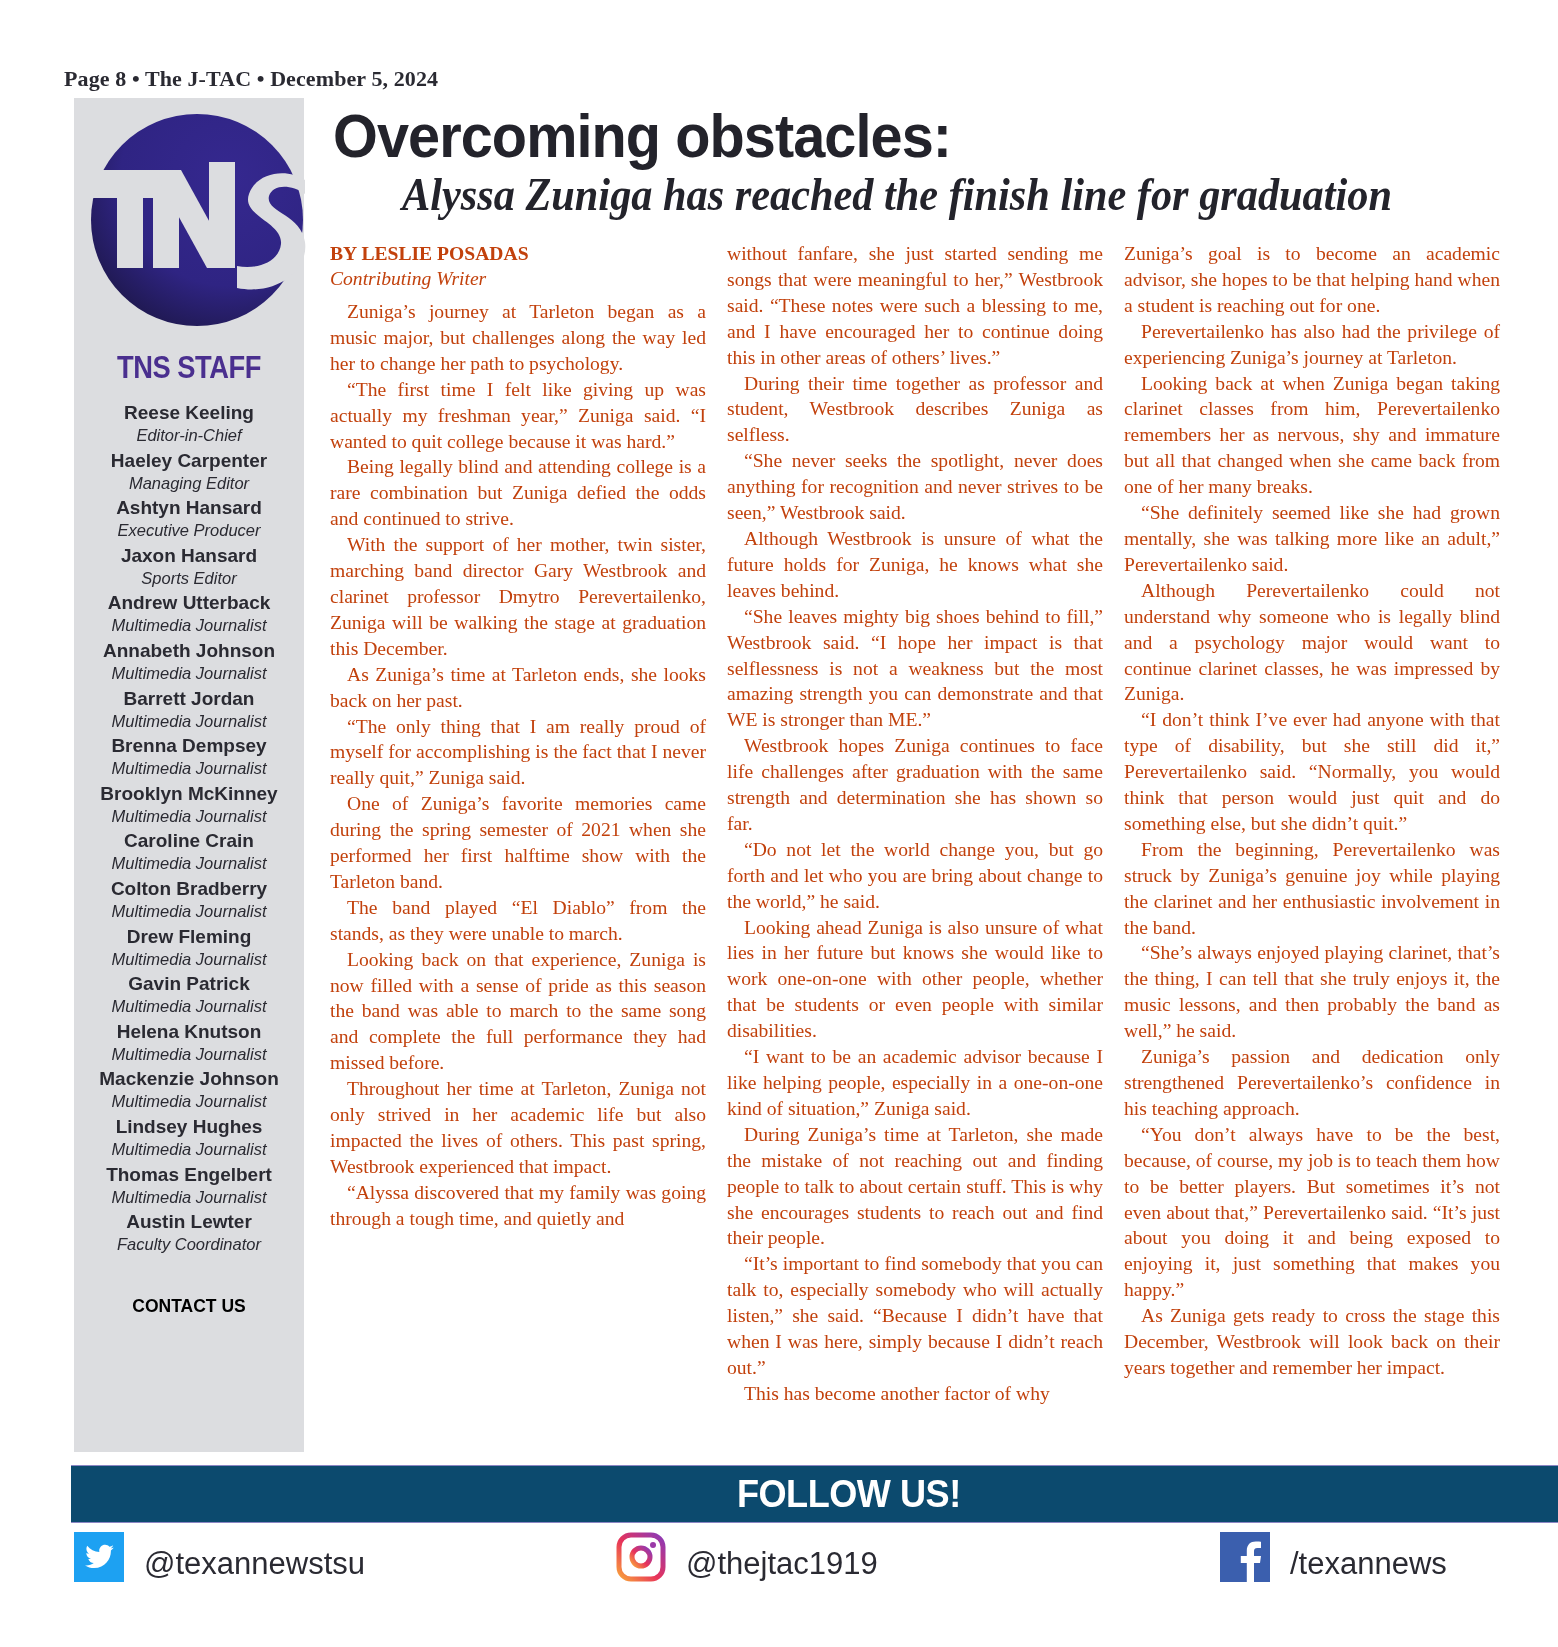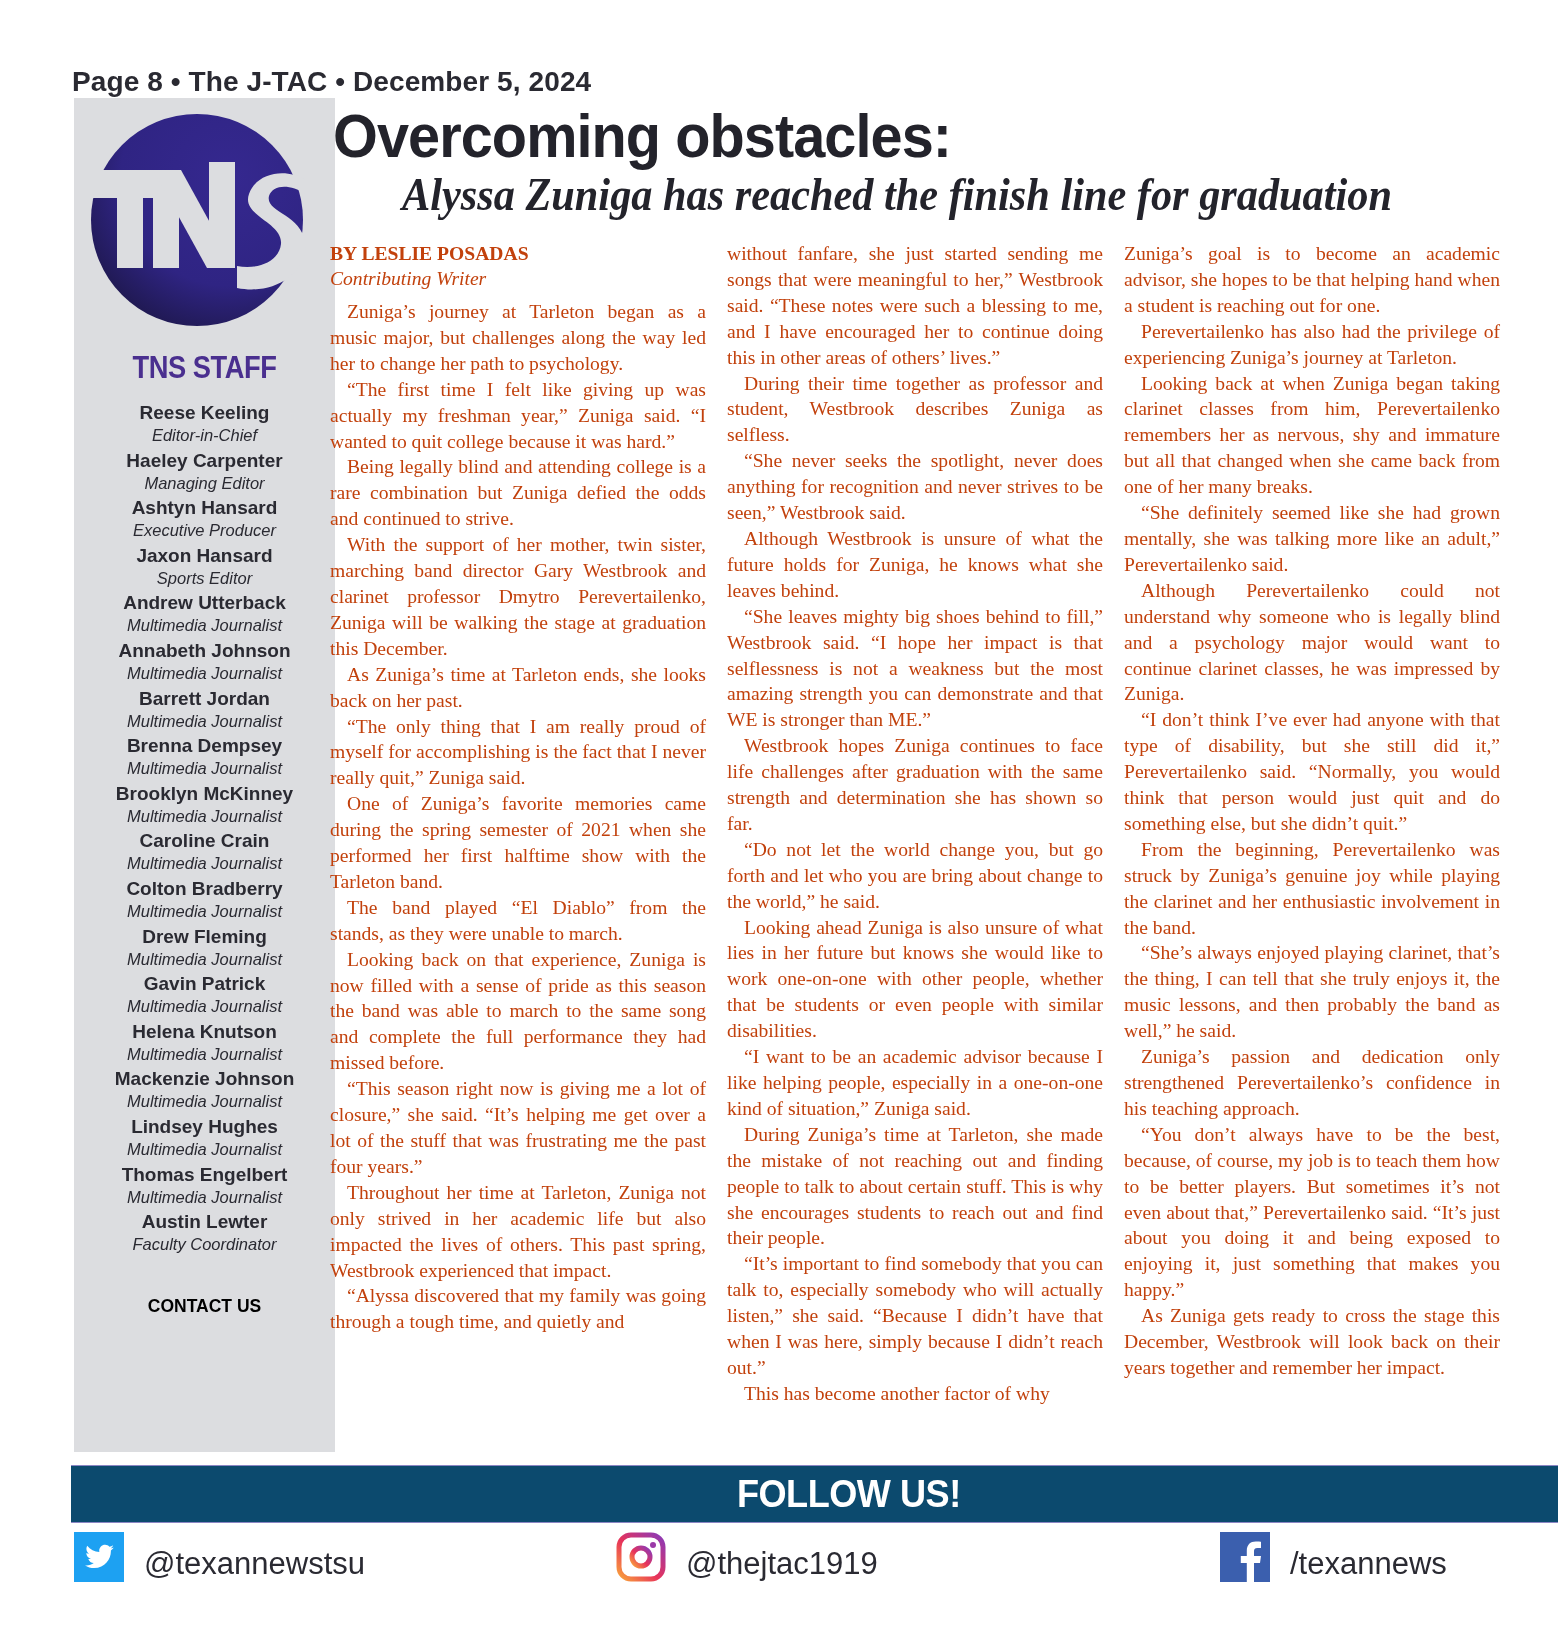"Page 8 • The J-TAC" .folio { font-family: Liberation Sans, sans-serif -> Liberation Serif, serif; font-size: 28px -> 22px; left: 72px -> 64px }
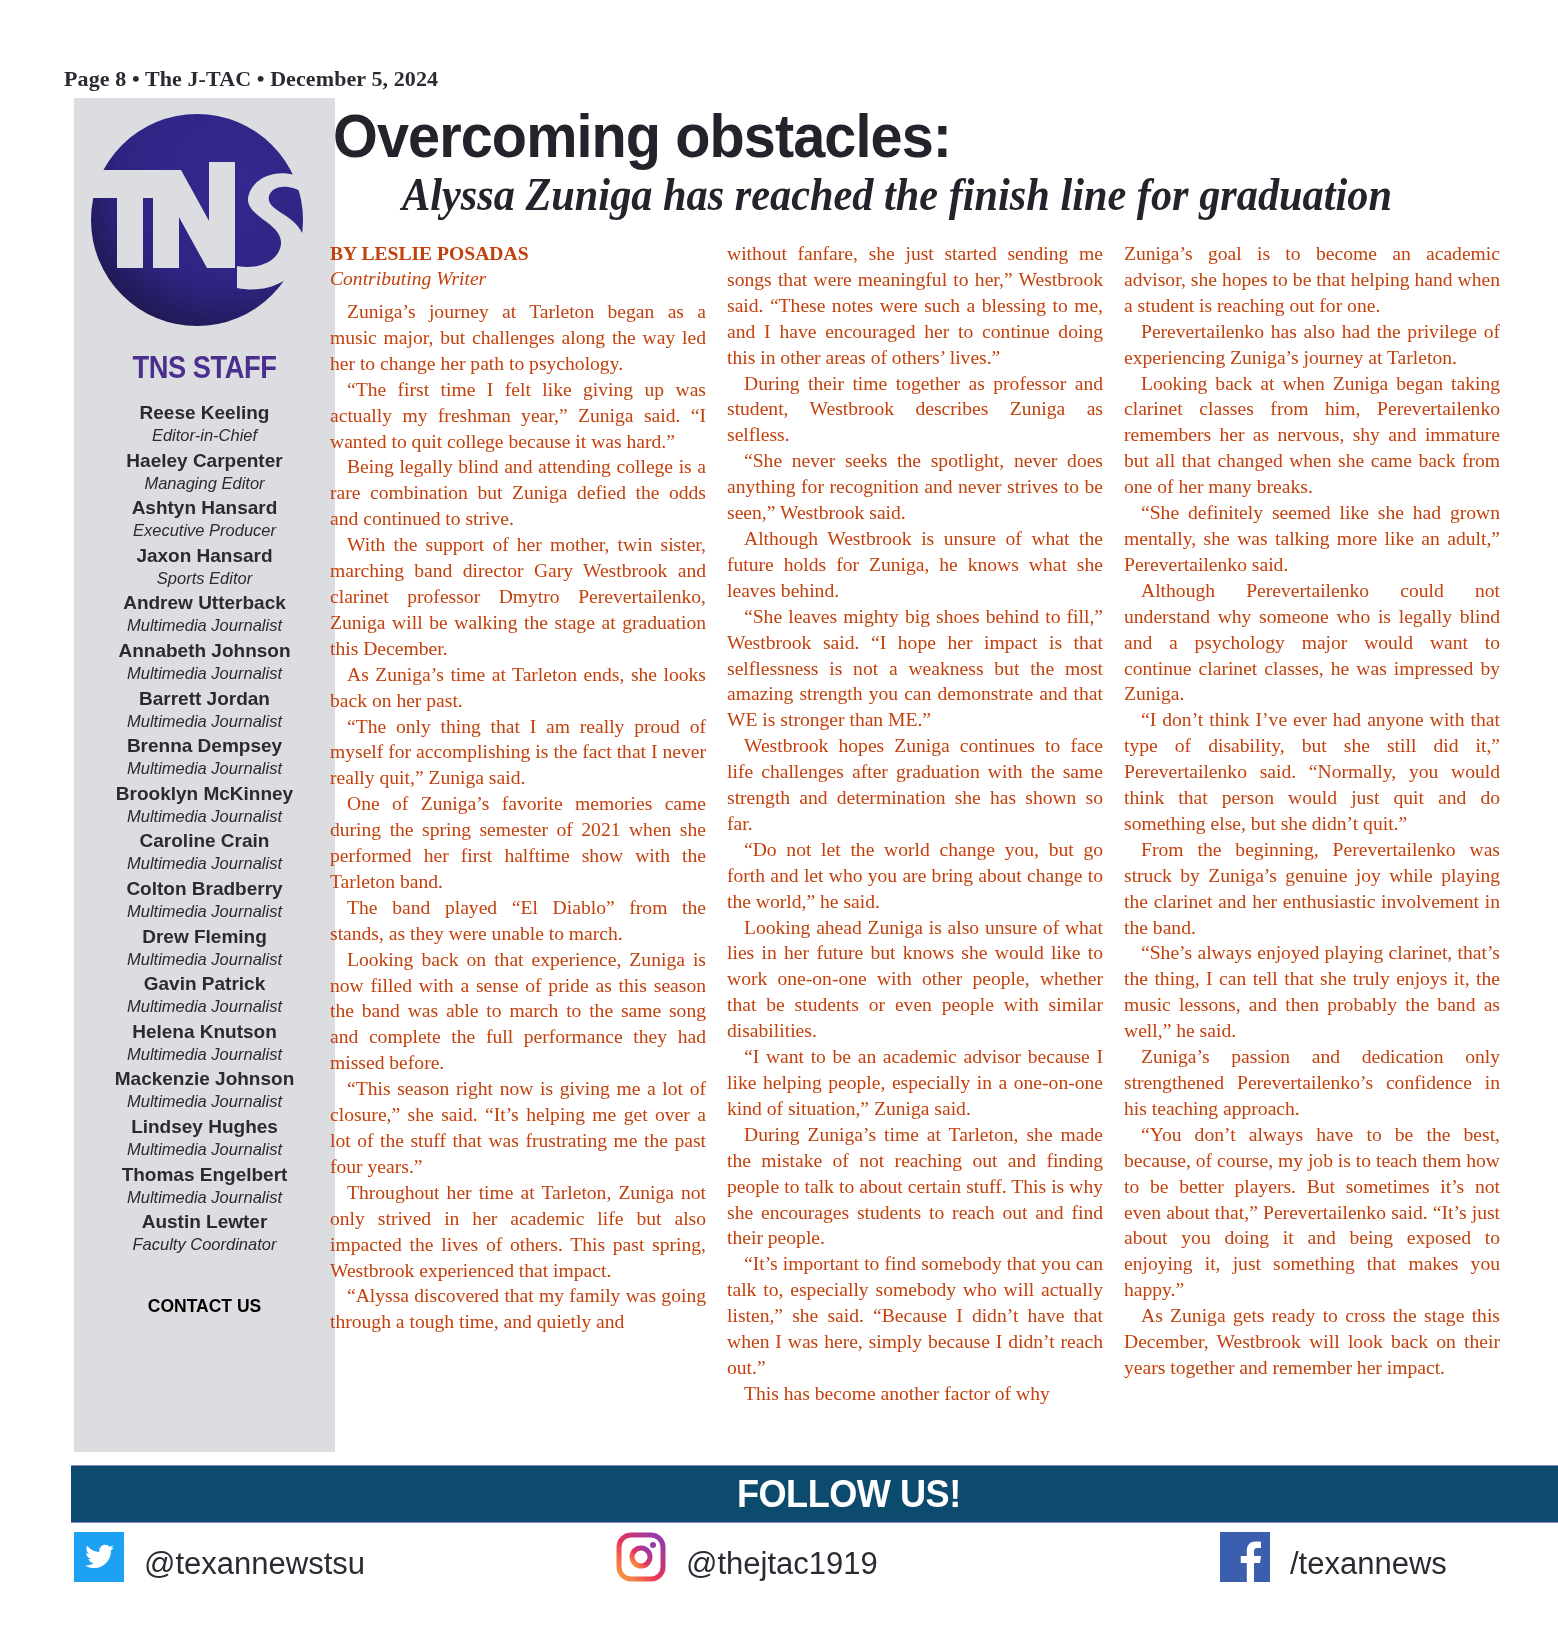"TNS STAFF" .sidebar { width: 261px -> 230px }
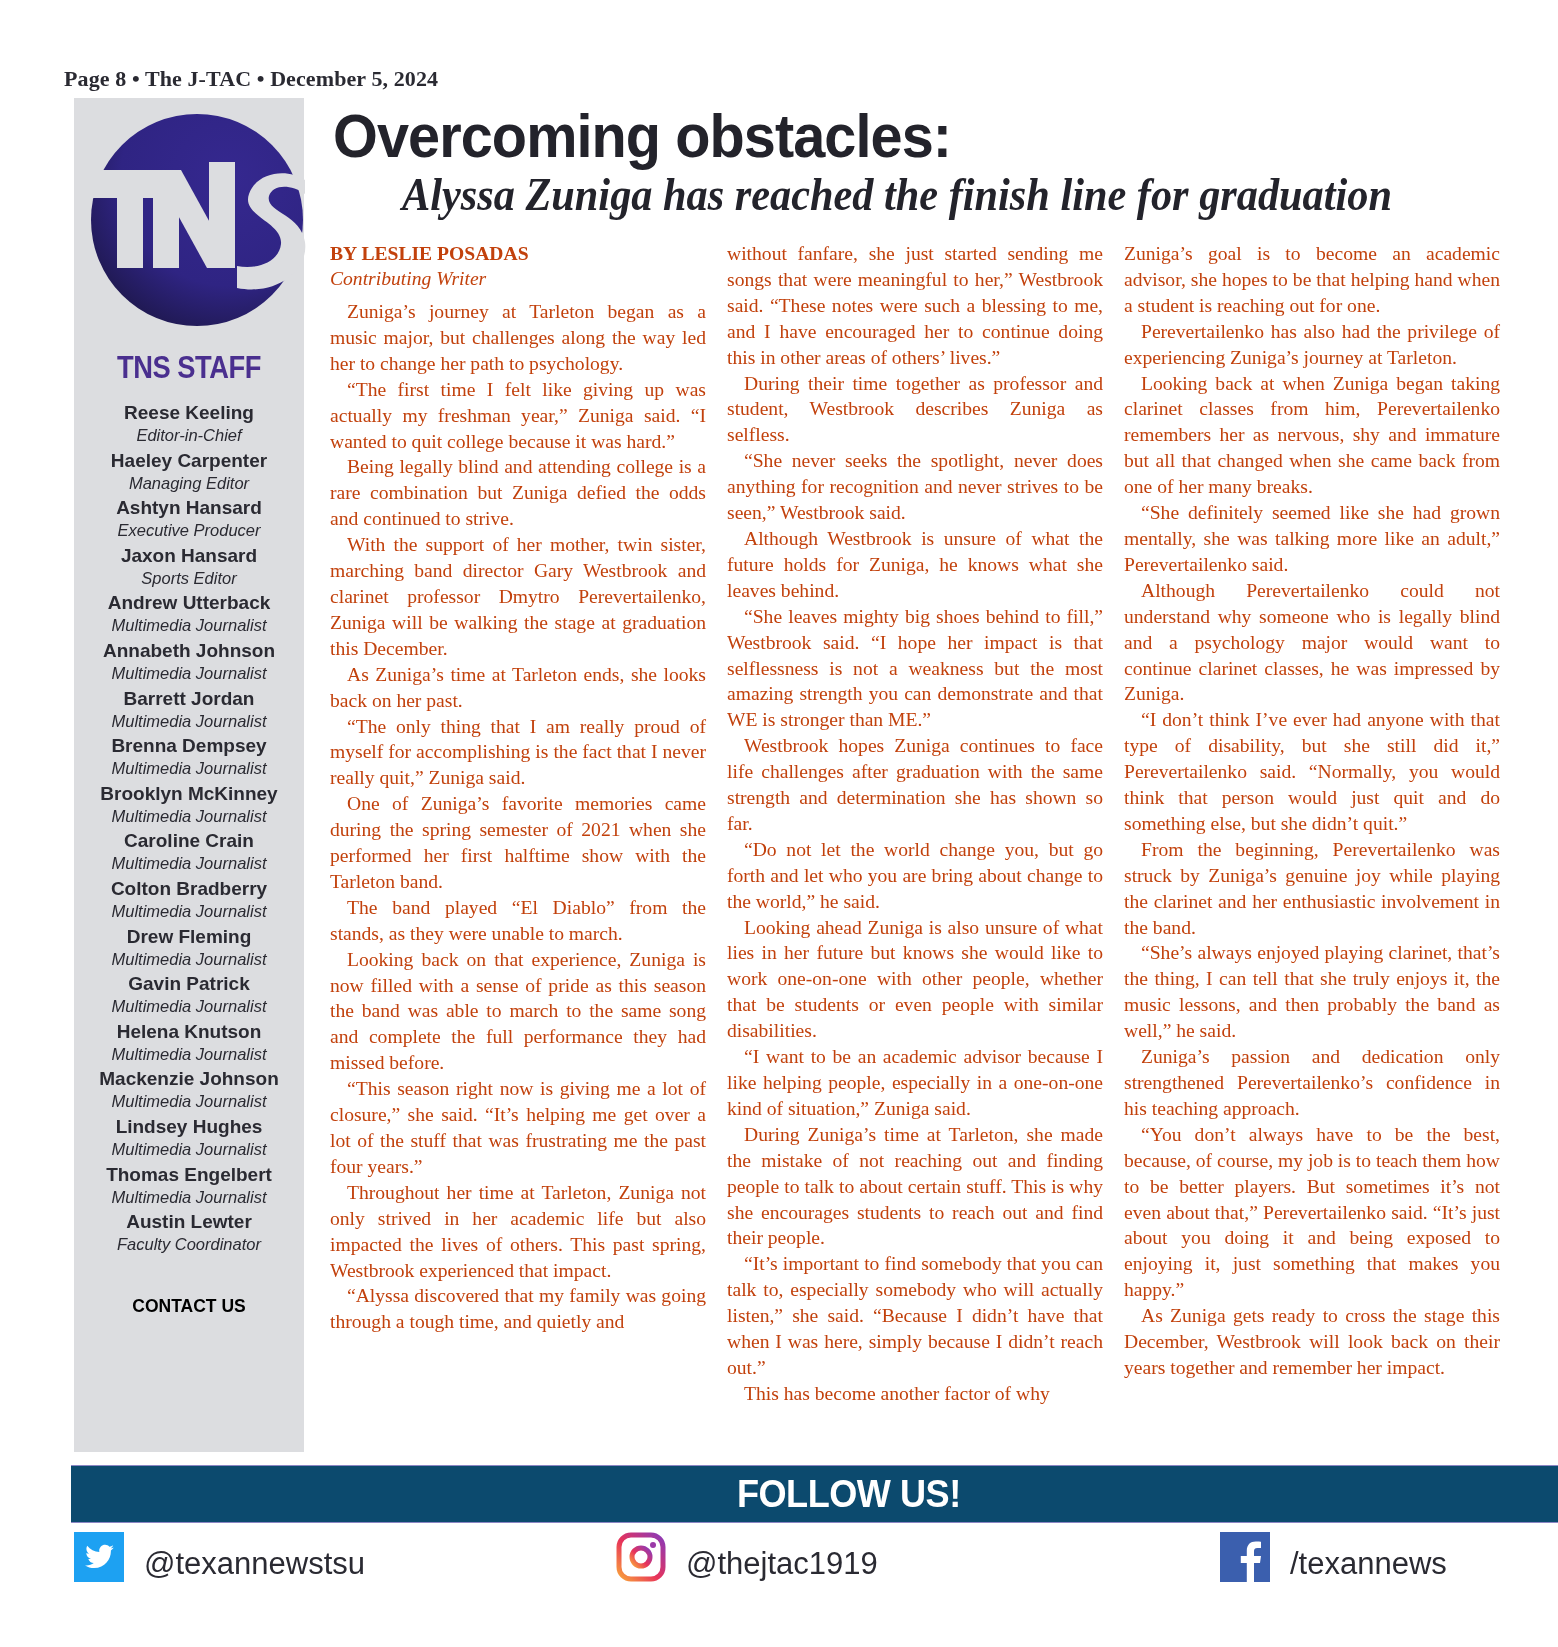"“This season right now is" p { html: <p>“This season right now is giving me a lot of closure,” she said. “It’s helping me get over a lot of the stuff that was frustrating me the past four years.”</p> -> none }
